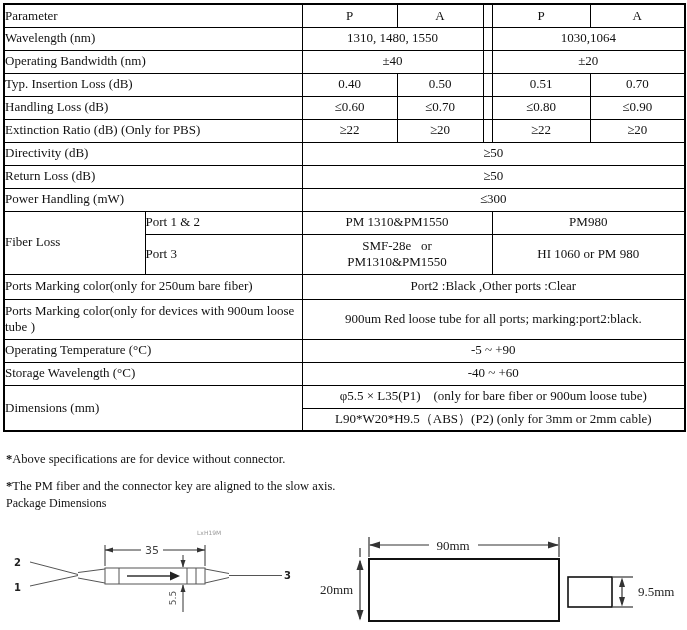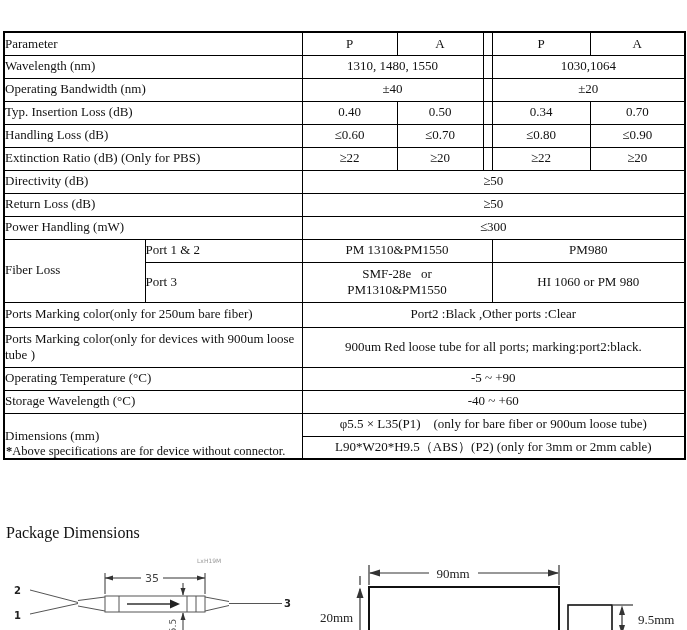"Parameter" .page { margin-top: 28px -> none }
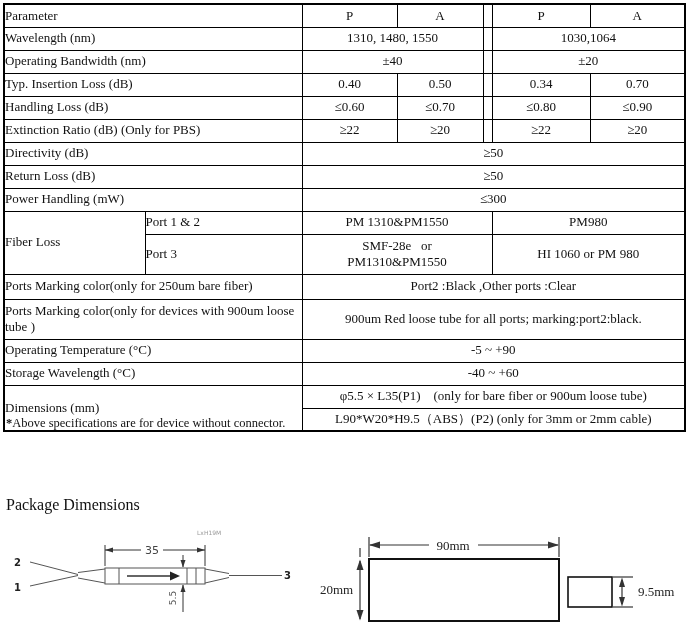"0.34" td.val { text: 0.34 -> 0.51 }
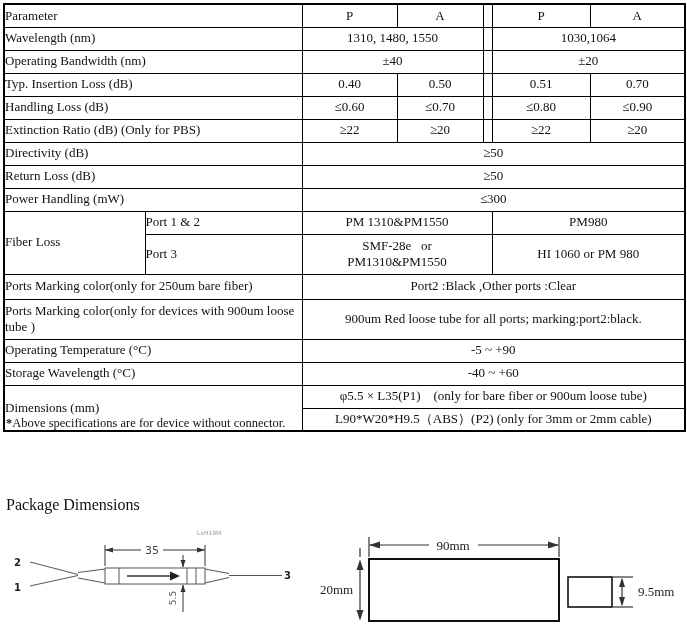"*Above specifications are for device" div.notes { top: 416px -> 452px }
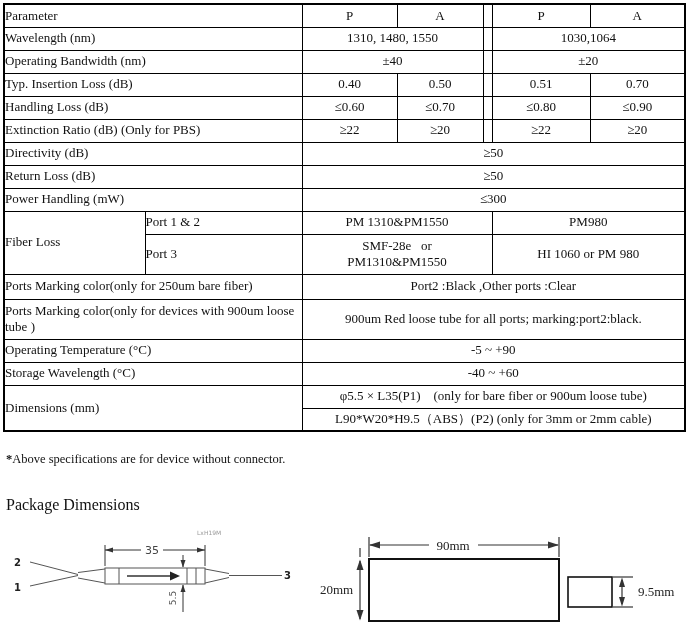"*The PM fiber and the" div.notes { html: none -> <div><span>*</span><span>The PM fiber and the connector key are aligned to the slow axis.</span></div> }
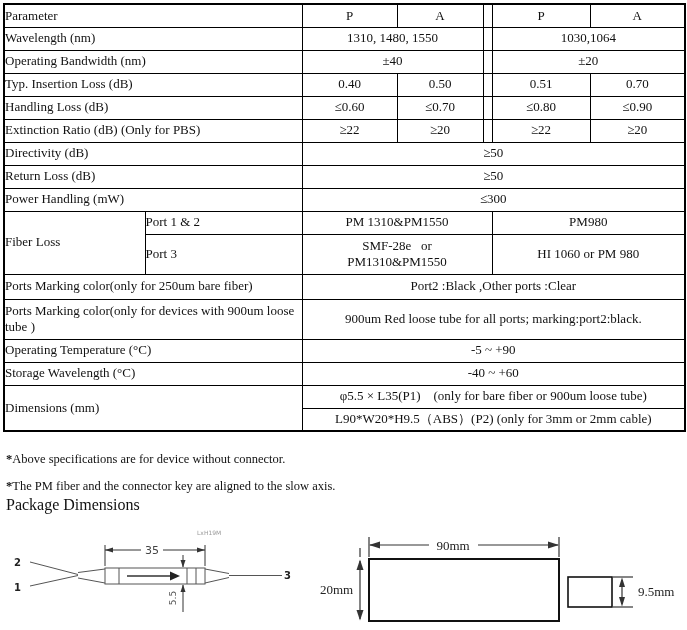"Package Dimensions" .pkg-heading { font-size: 16px -> 12px }
